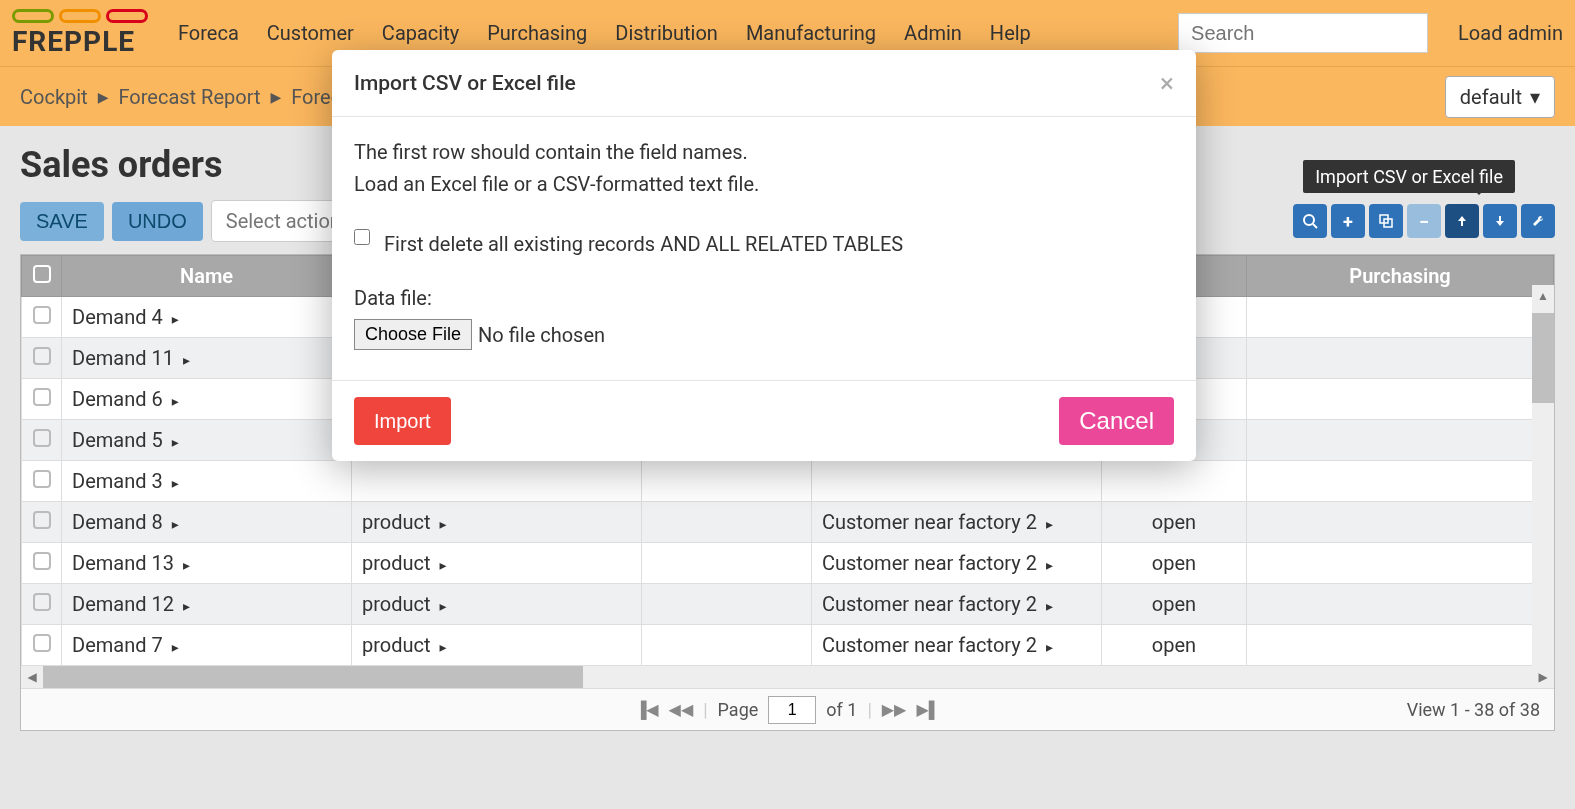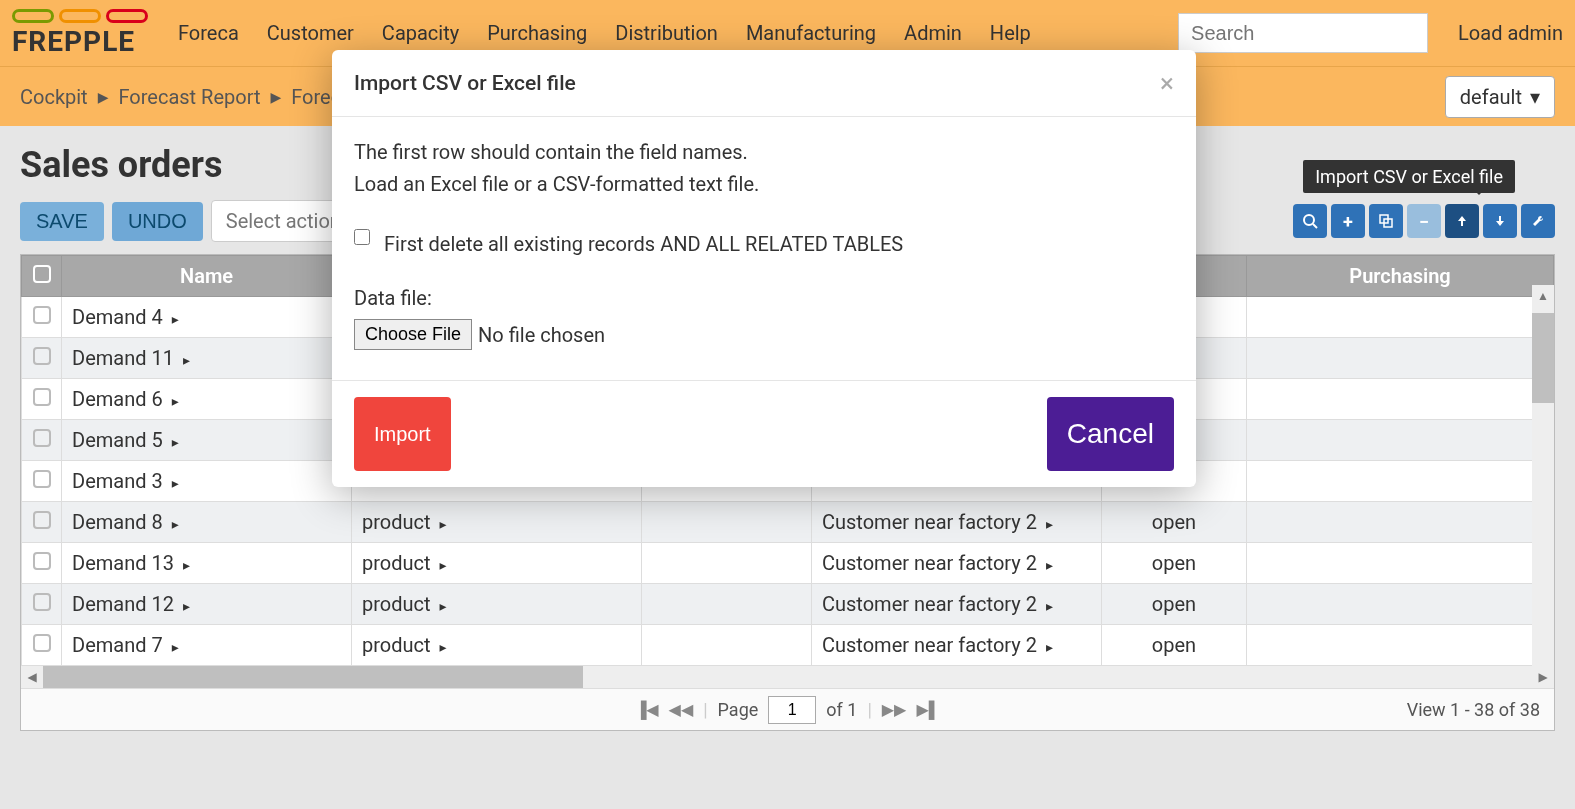"Cancel" .btn-cancel { background: #4c1d95 -> #ec4899; font-size: 28px -> 24px; padding: 21px 20px -> 10px 20px }
